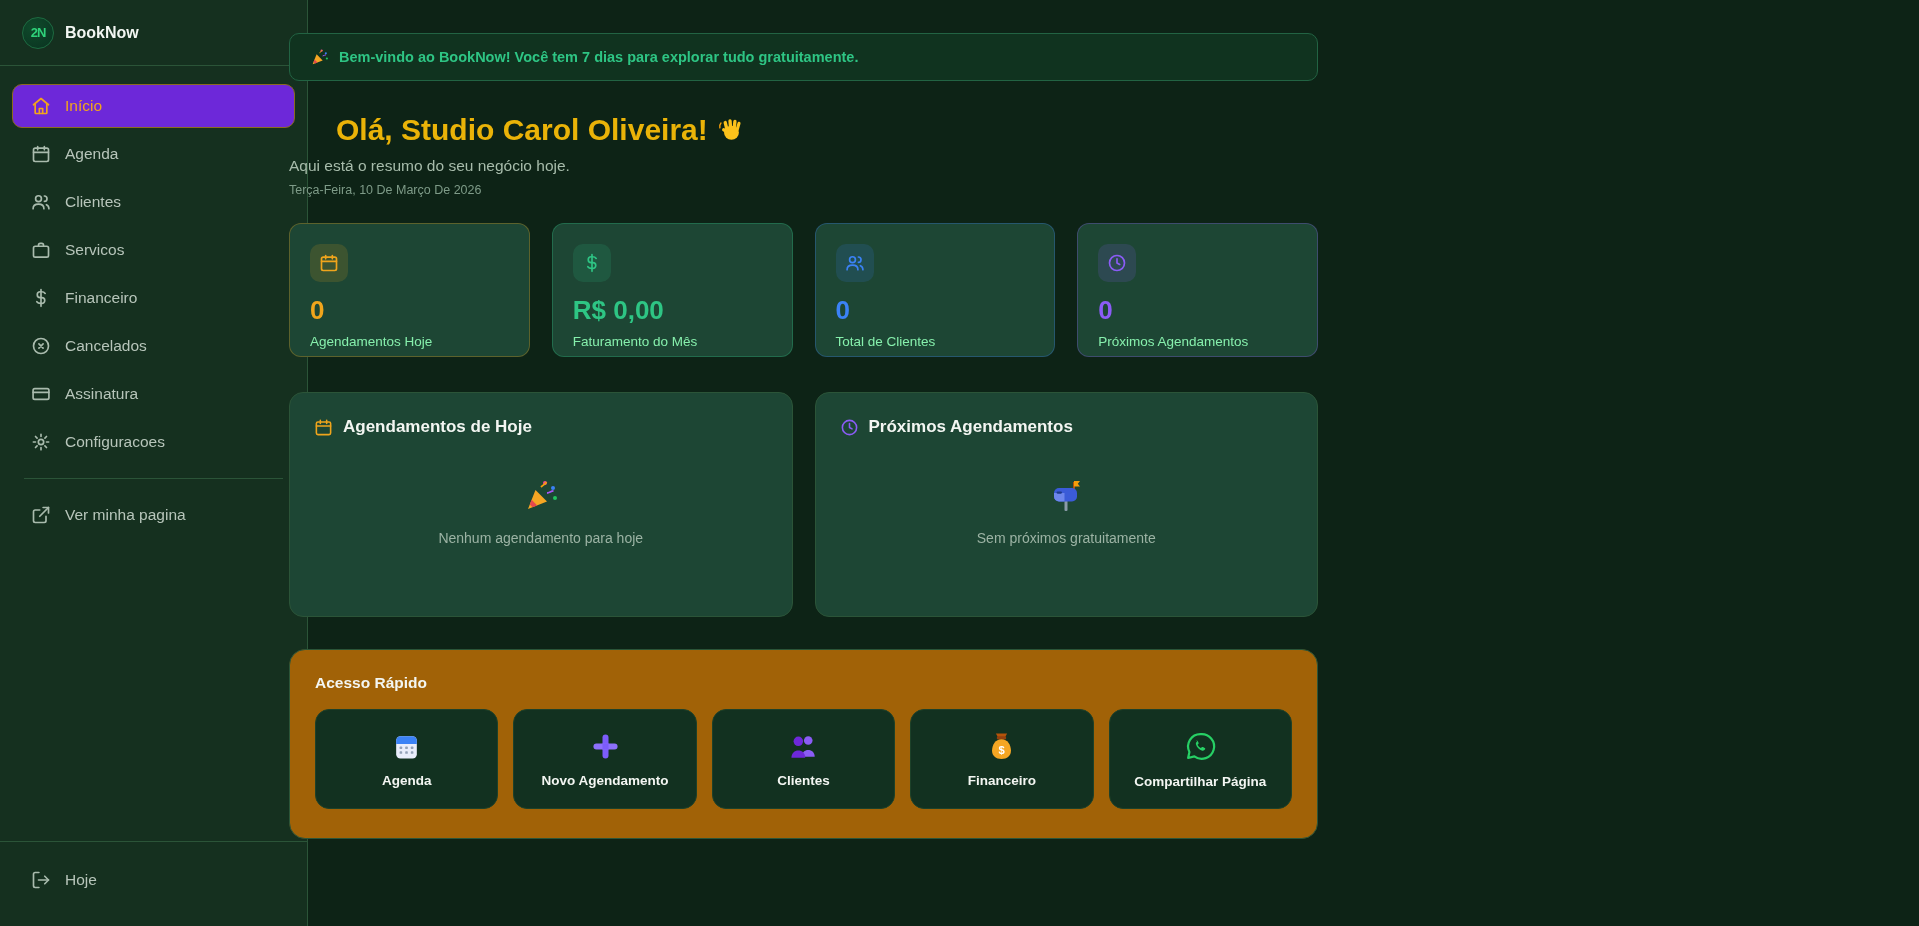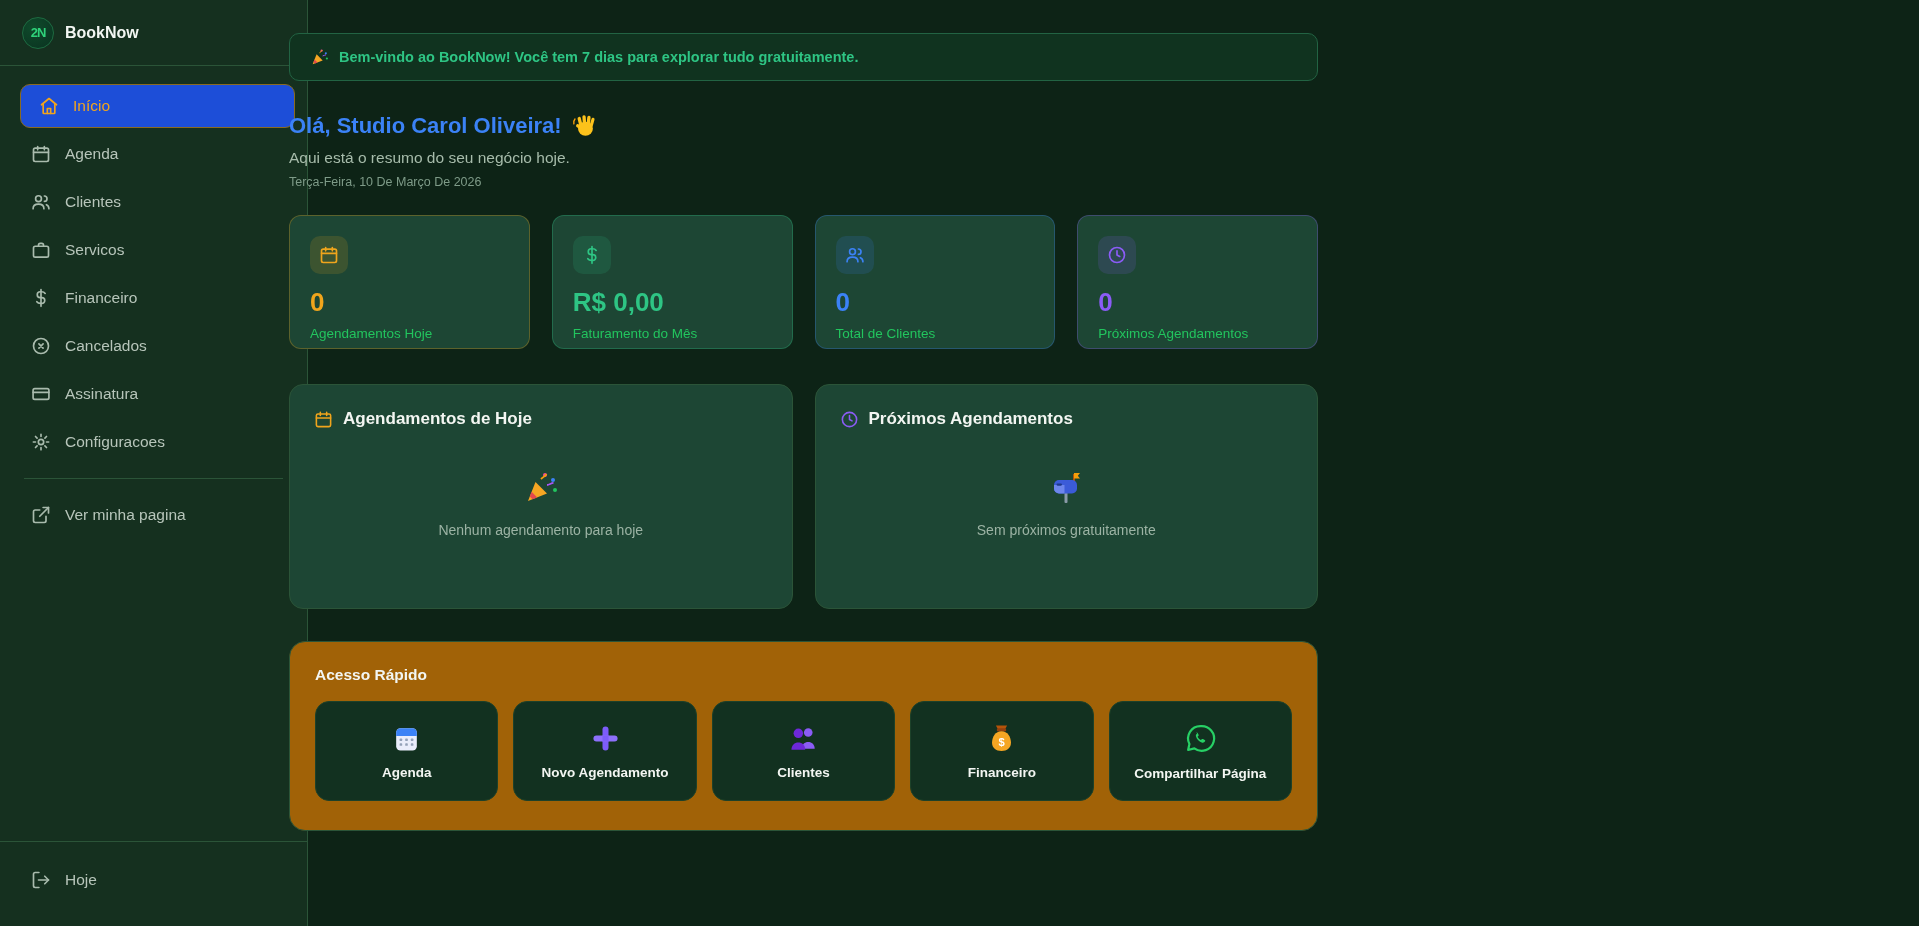"Início" .nav-item.active { background: #1d4ed8 -> #6d28d9; margin-left: 8px -> none }
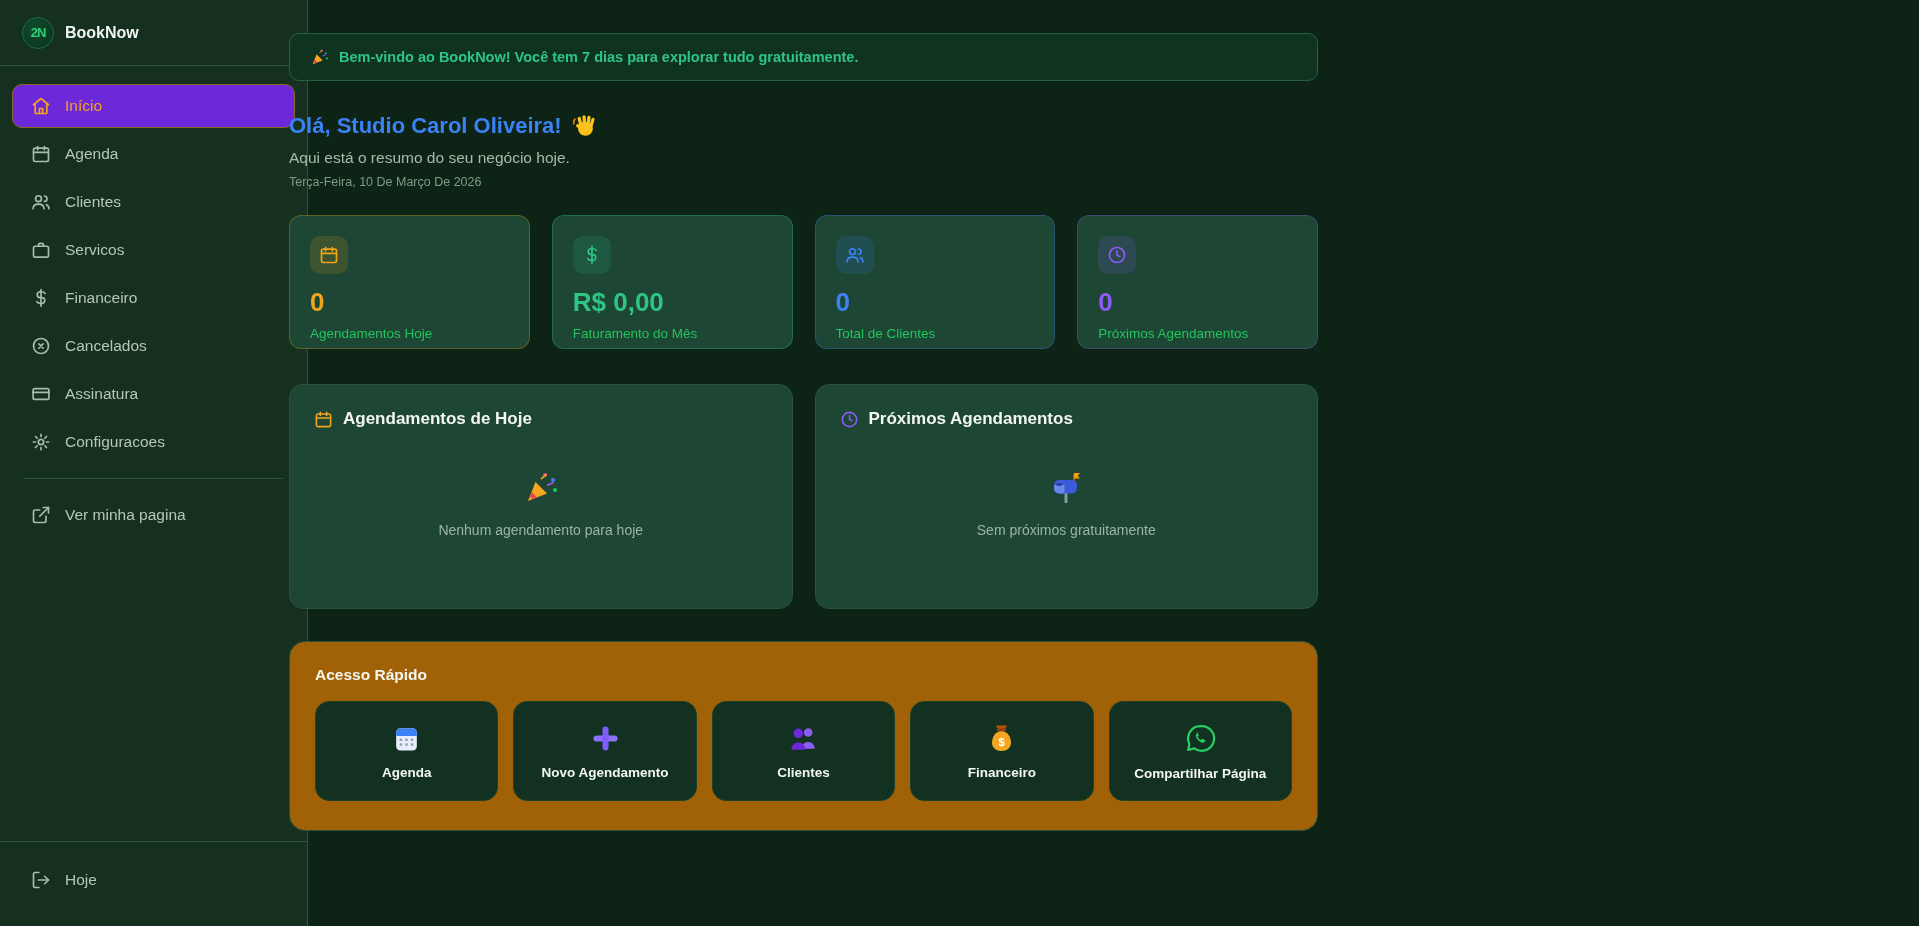"Olá, Studio Carol Oliveira!" .greeting { color: #3b82f6 -> #eab308; font-size: 22px -> 30px; margin-left: none -> 47px }
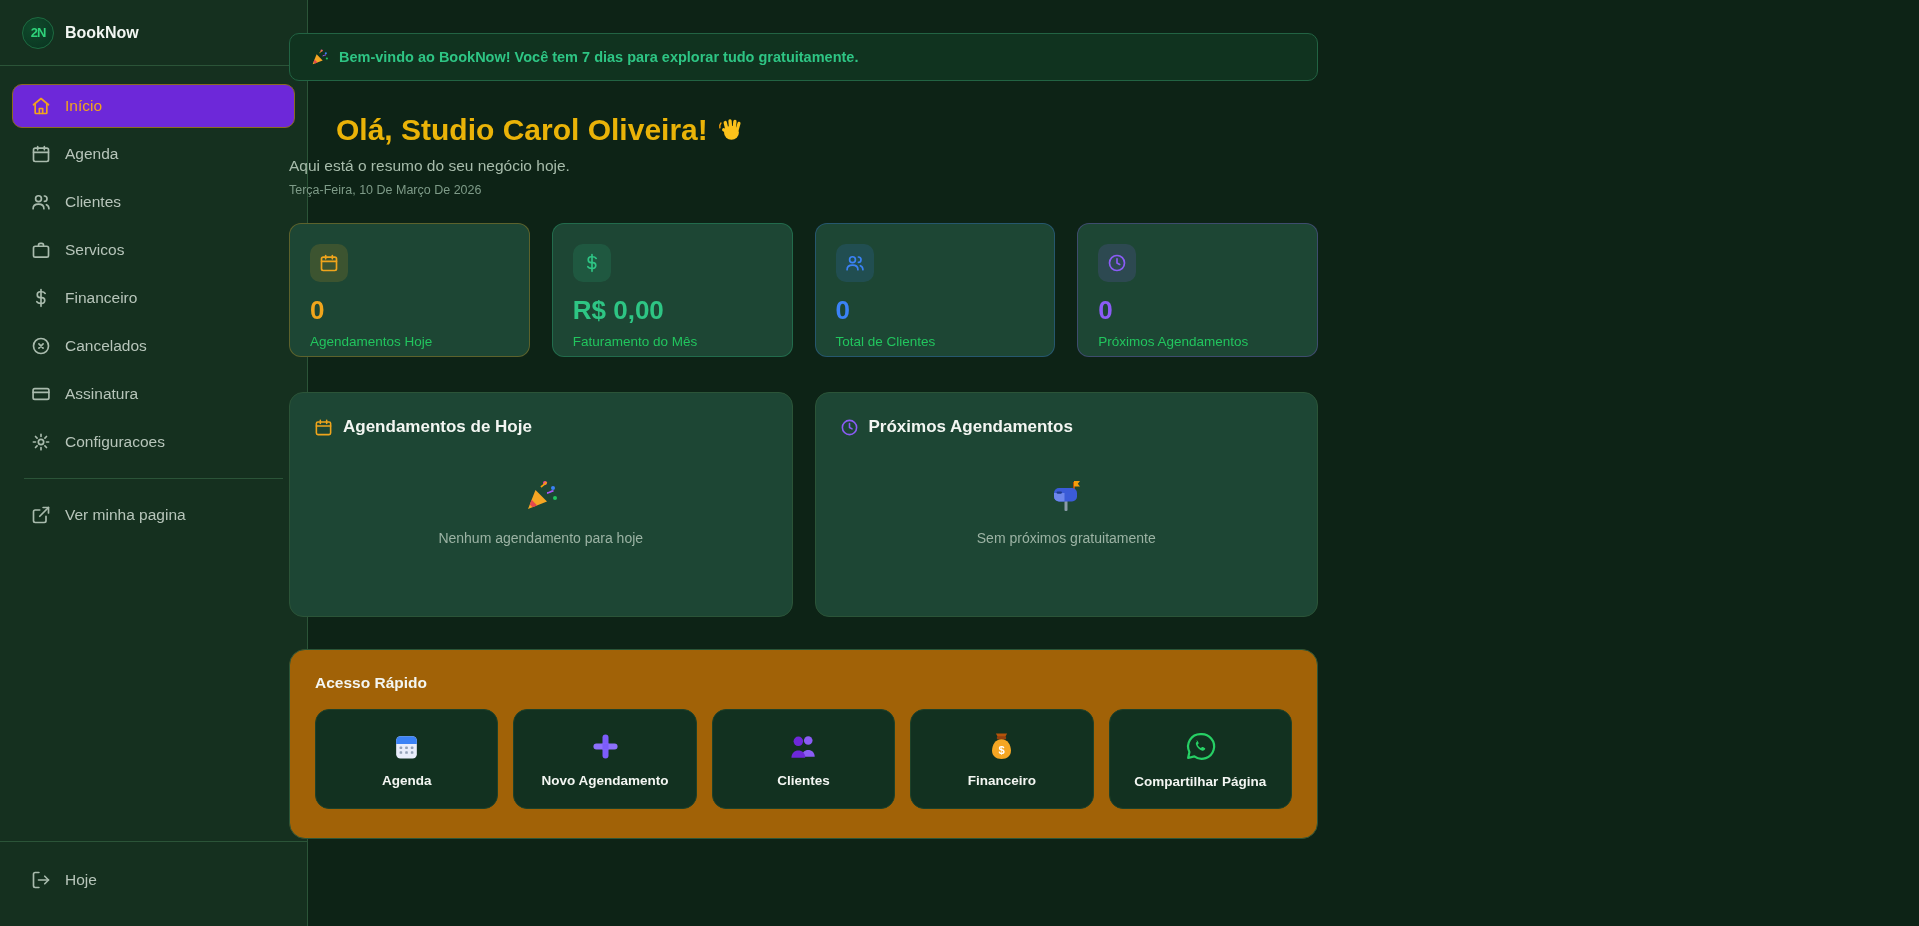"Agendamentos Hoje" .stat-label { color: #22c55e -> #86efac }
